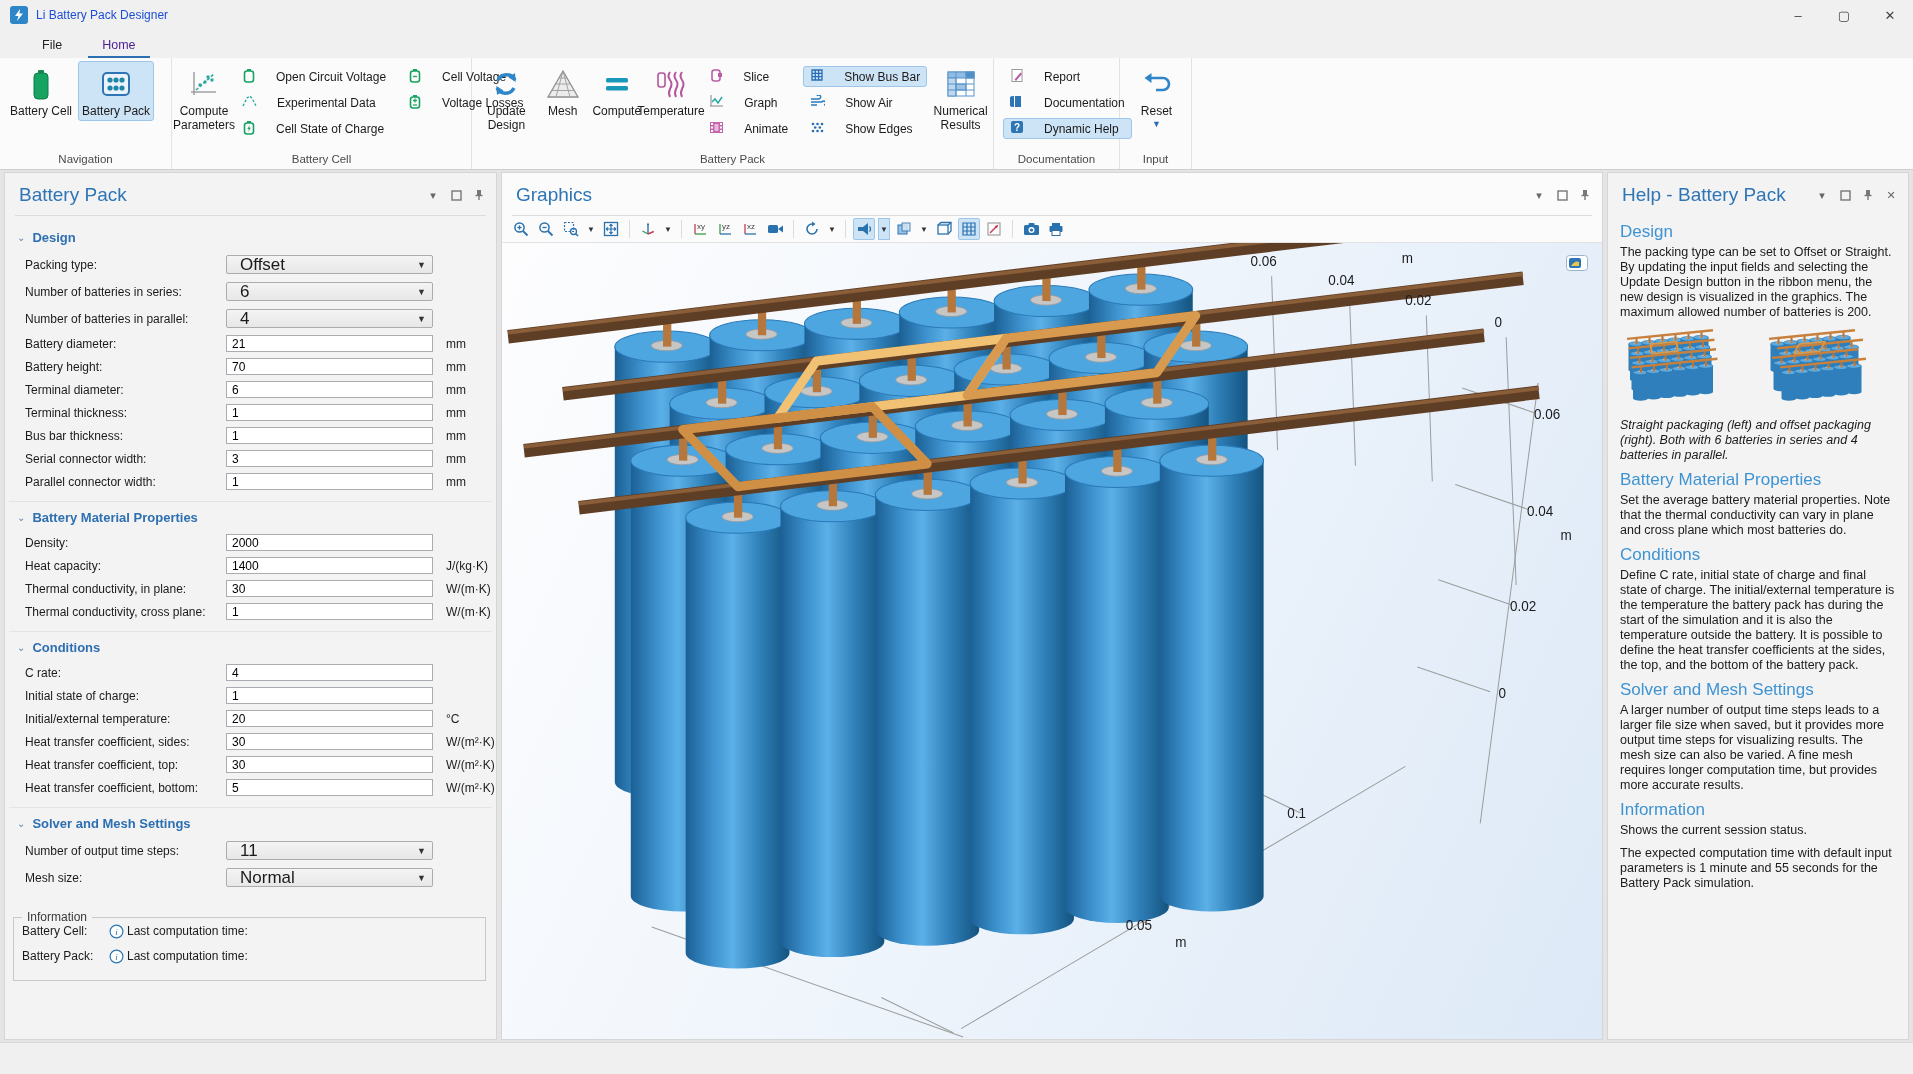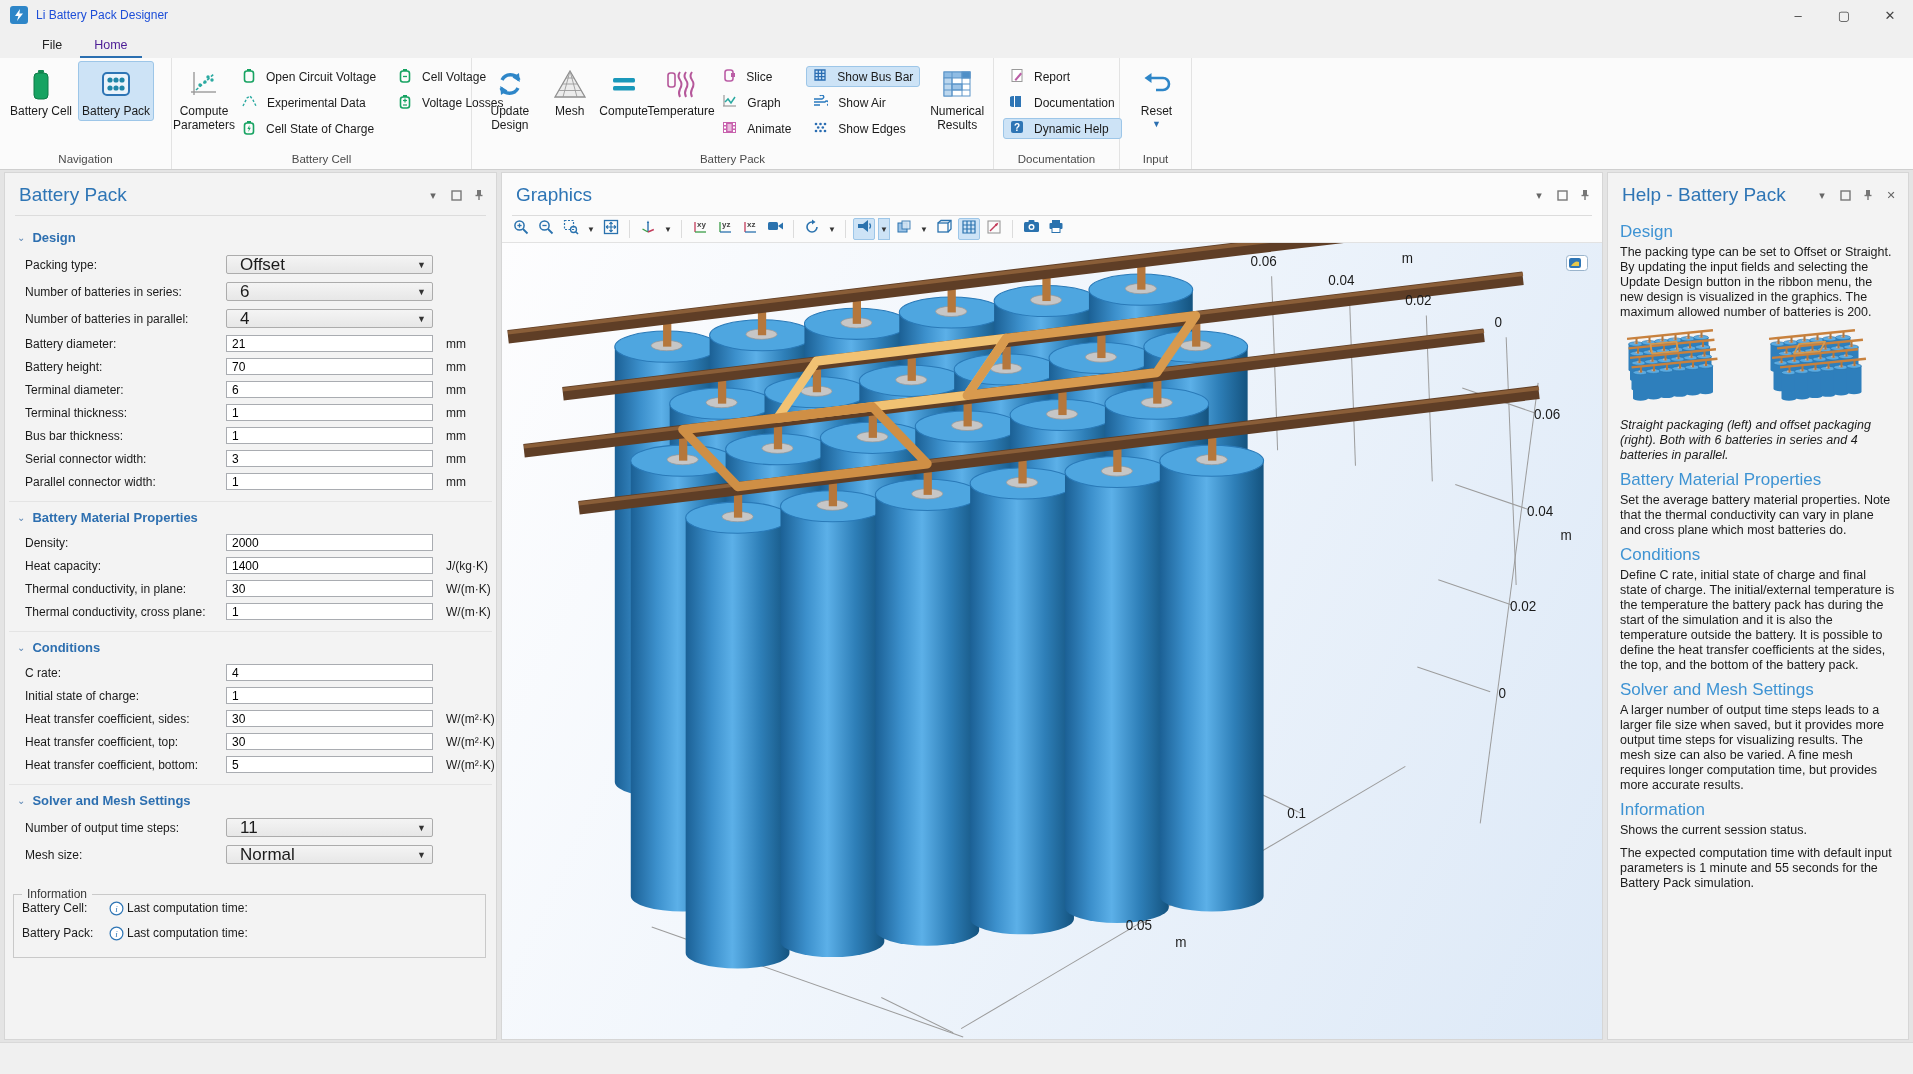"File" .menubar { gap: 4px -> 12px }
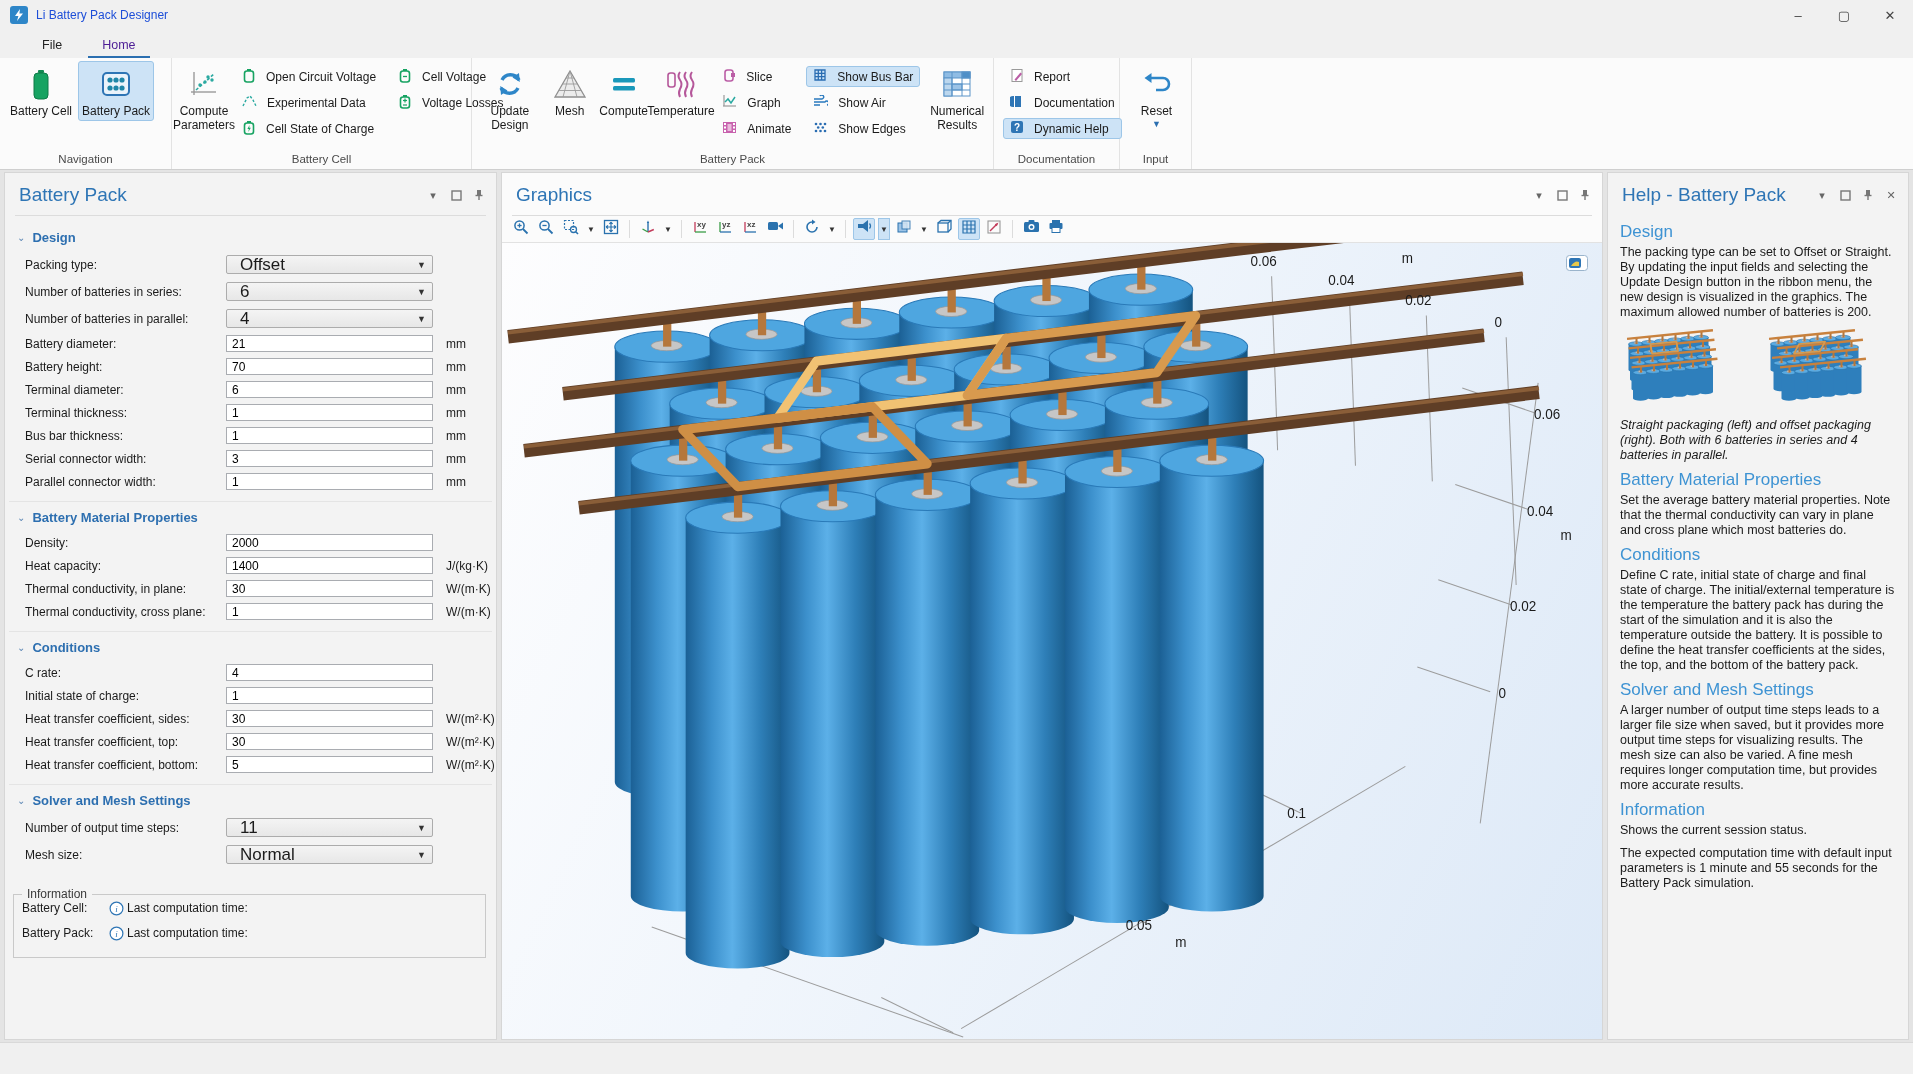"Open Circuit Voltage" .smallbtn { gap: 10px -> 20px }
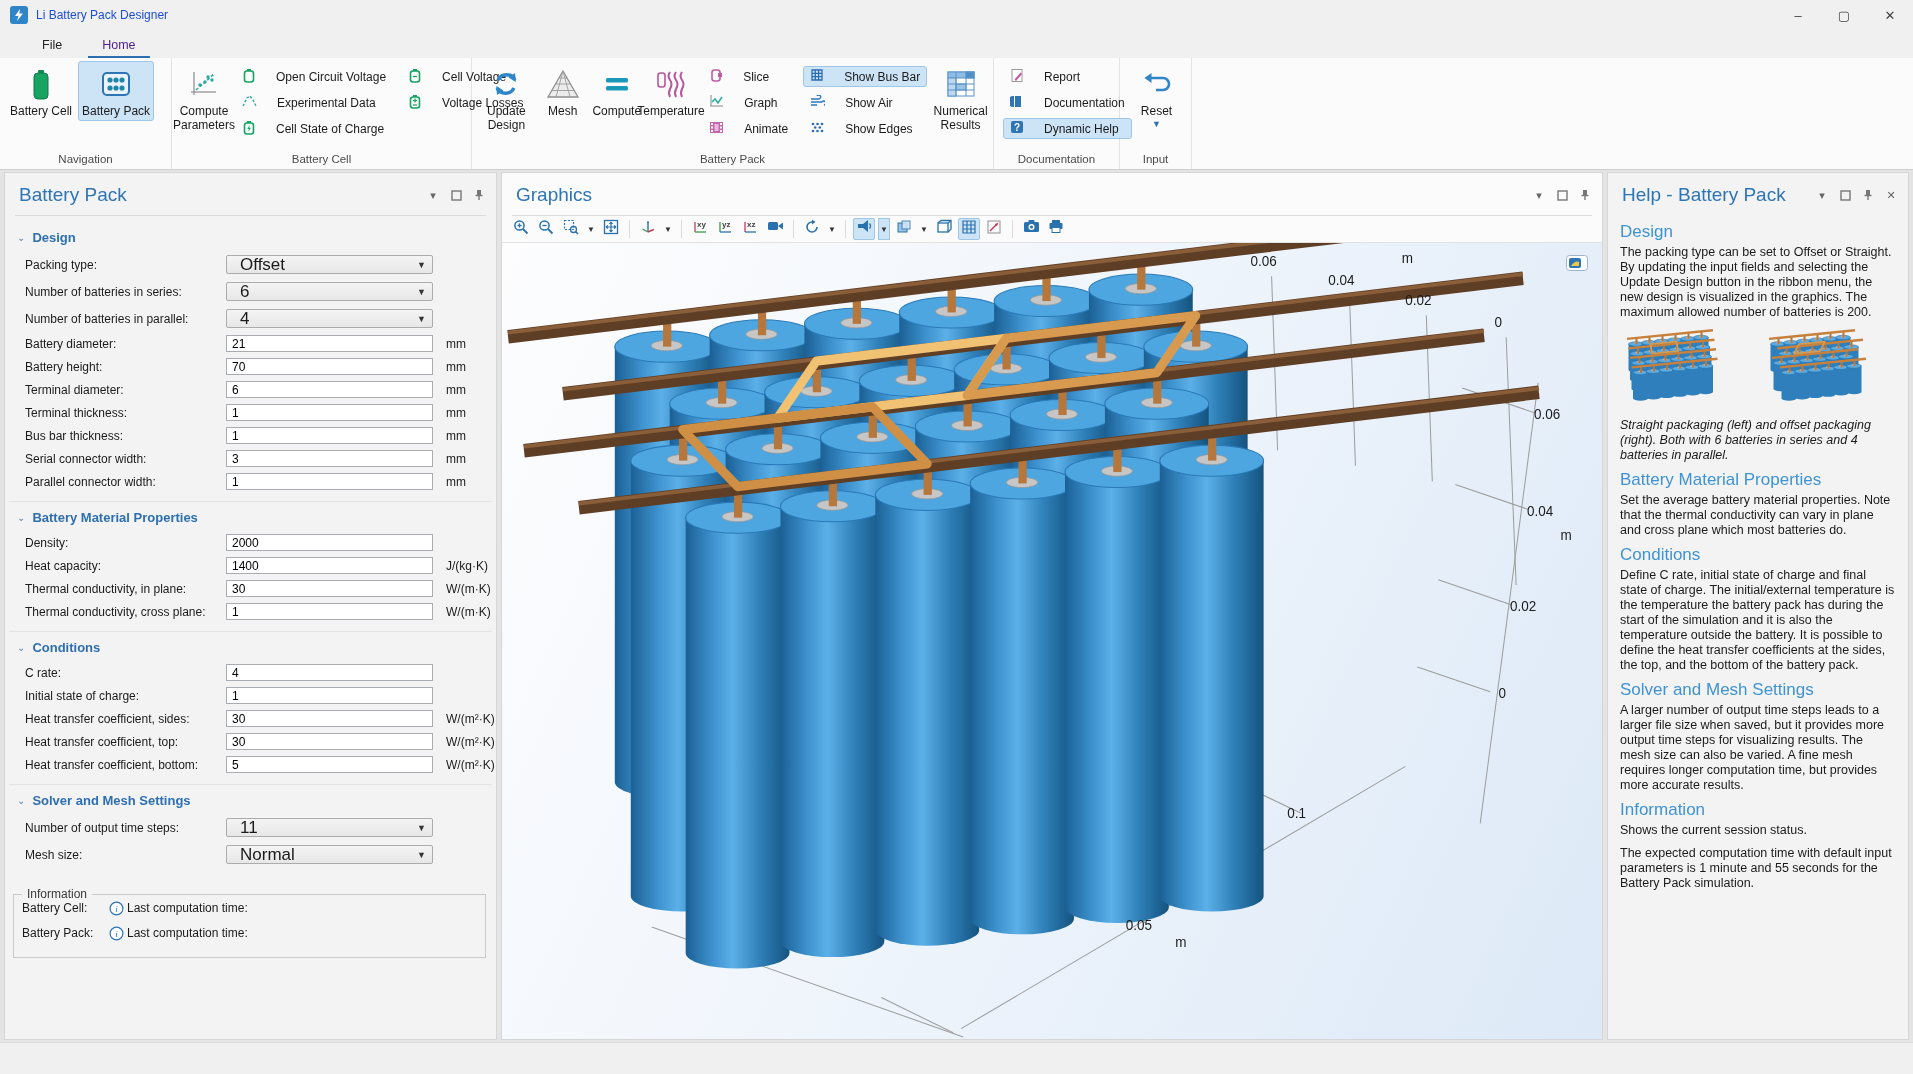"xy" .ticon { align-items: none -> center; font-weight: bold -> none }
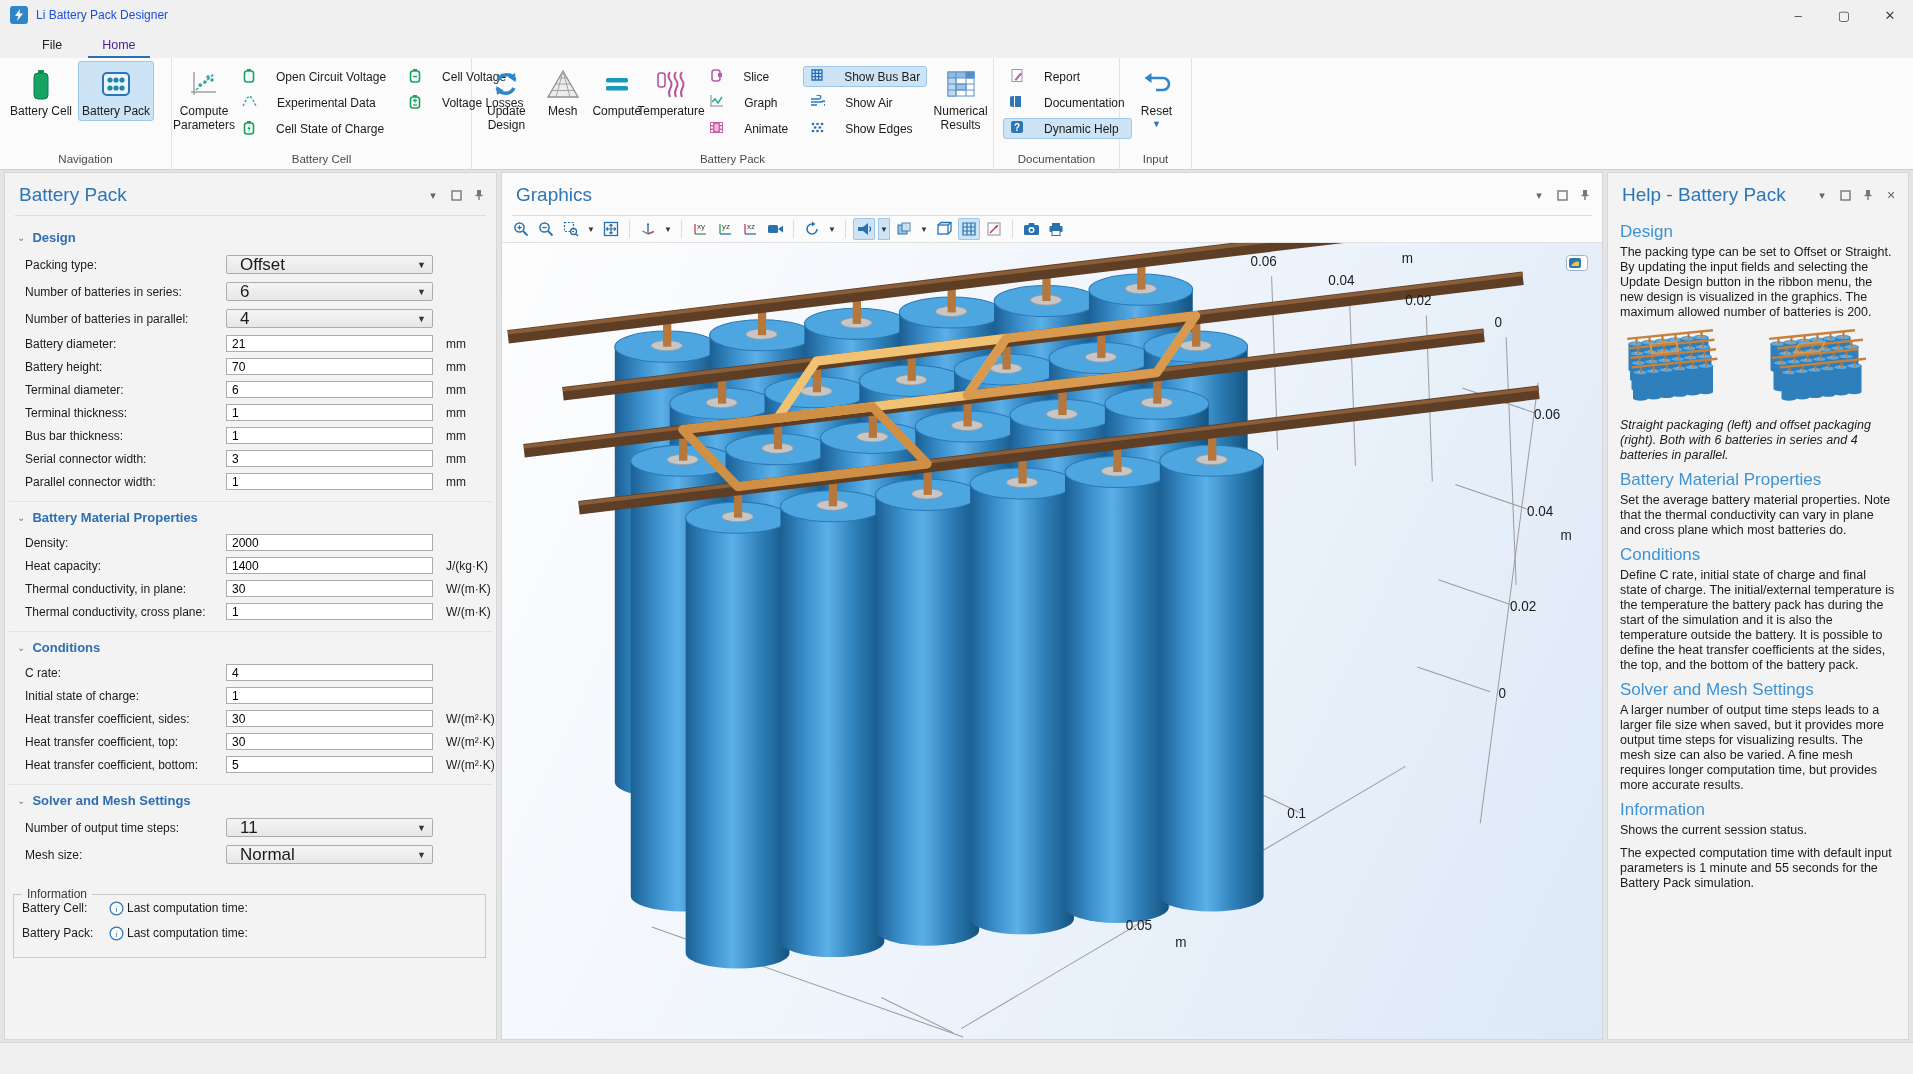"Initial/external temperature:" div.frow { html: none -> <div> <span>Initial/external temperature:</span> <input> <span>°C</span> </div> }
